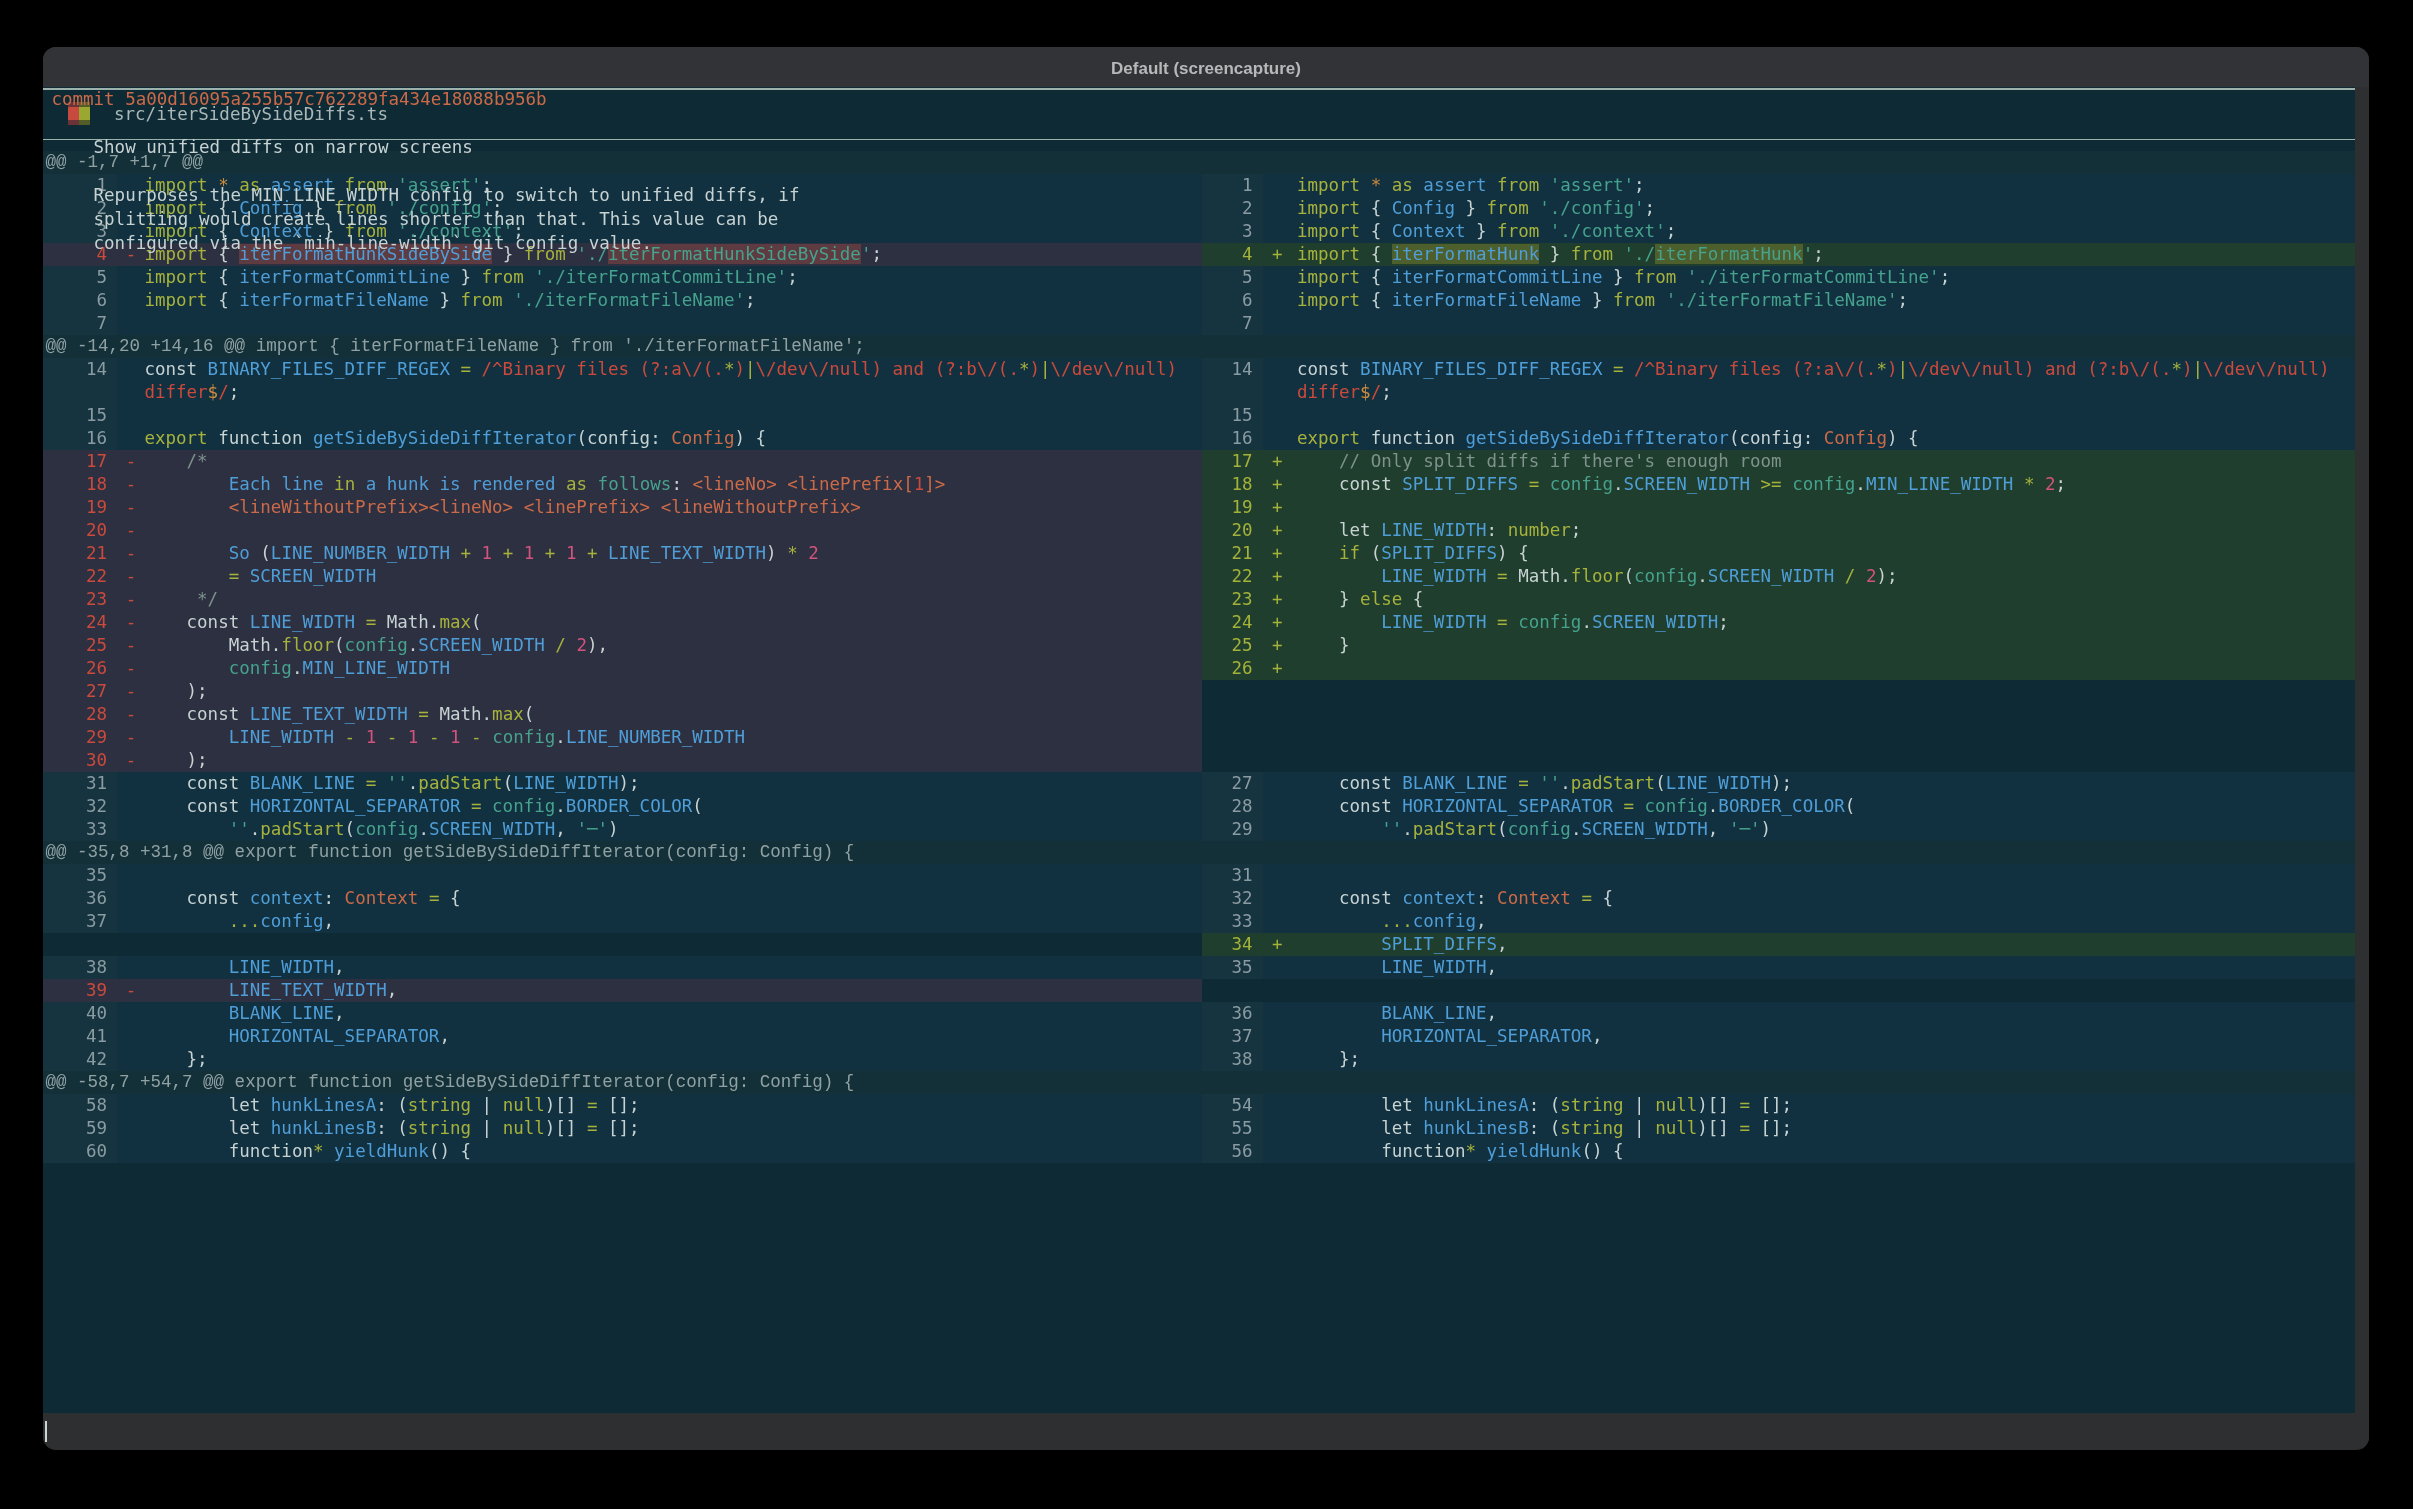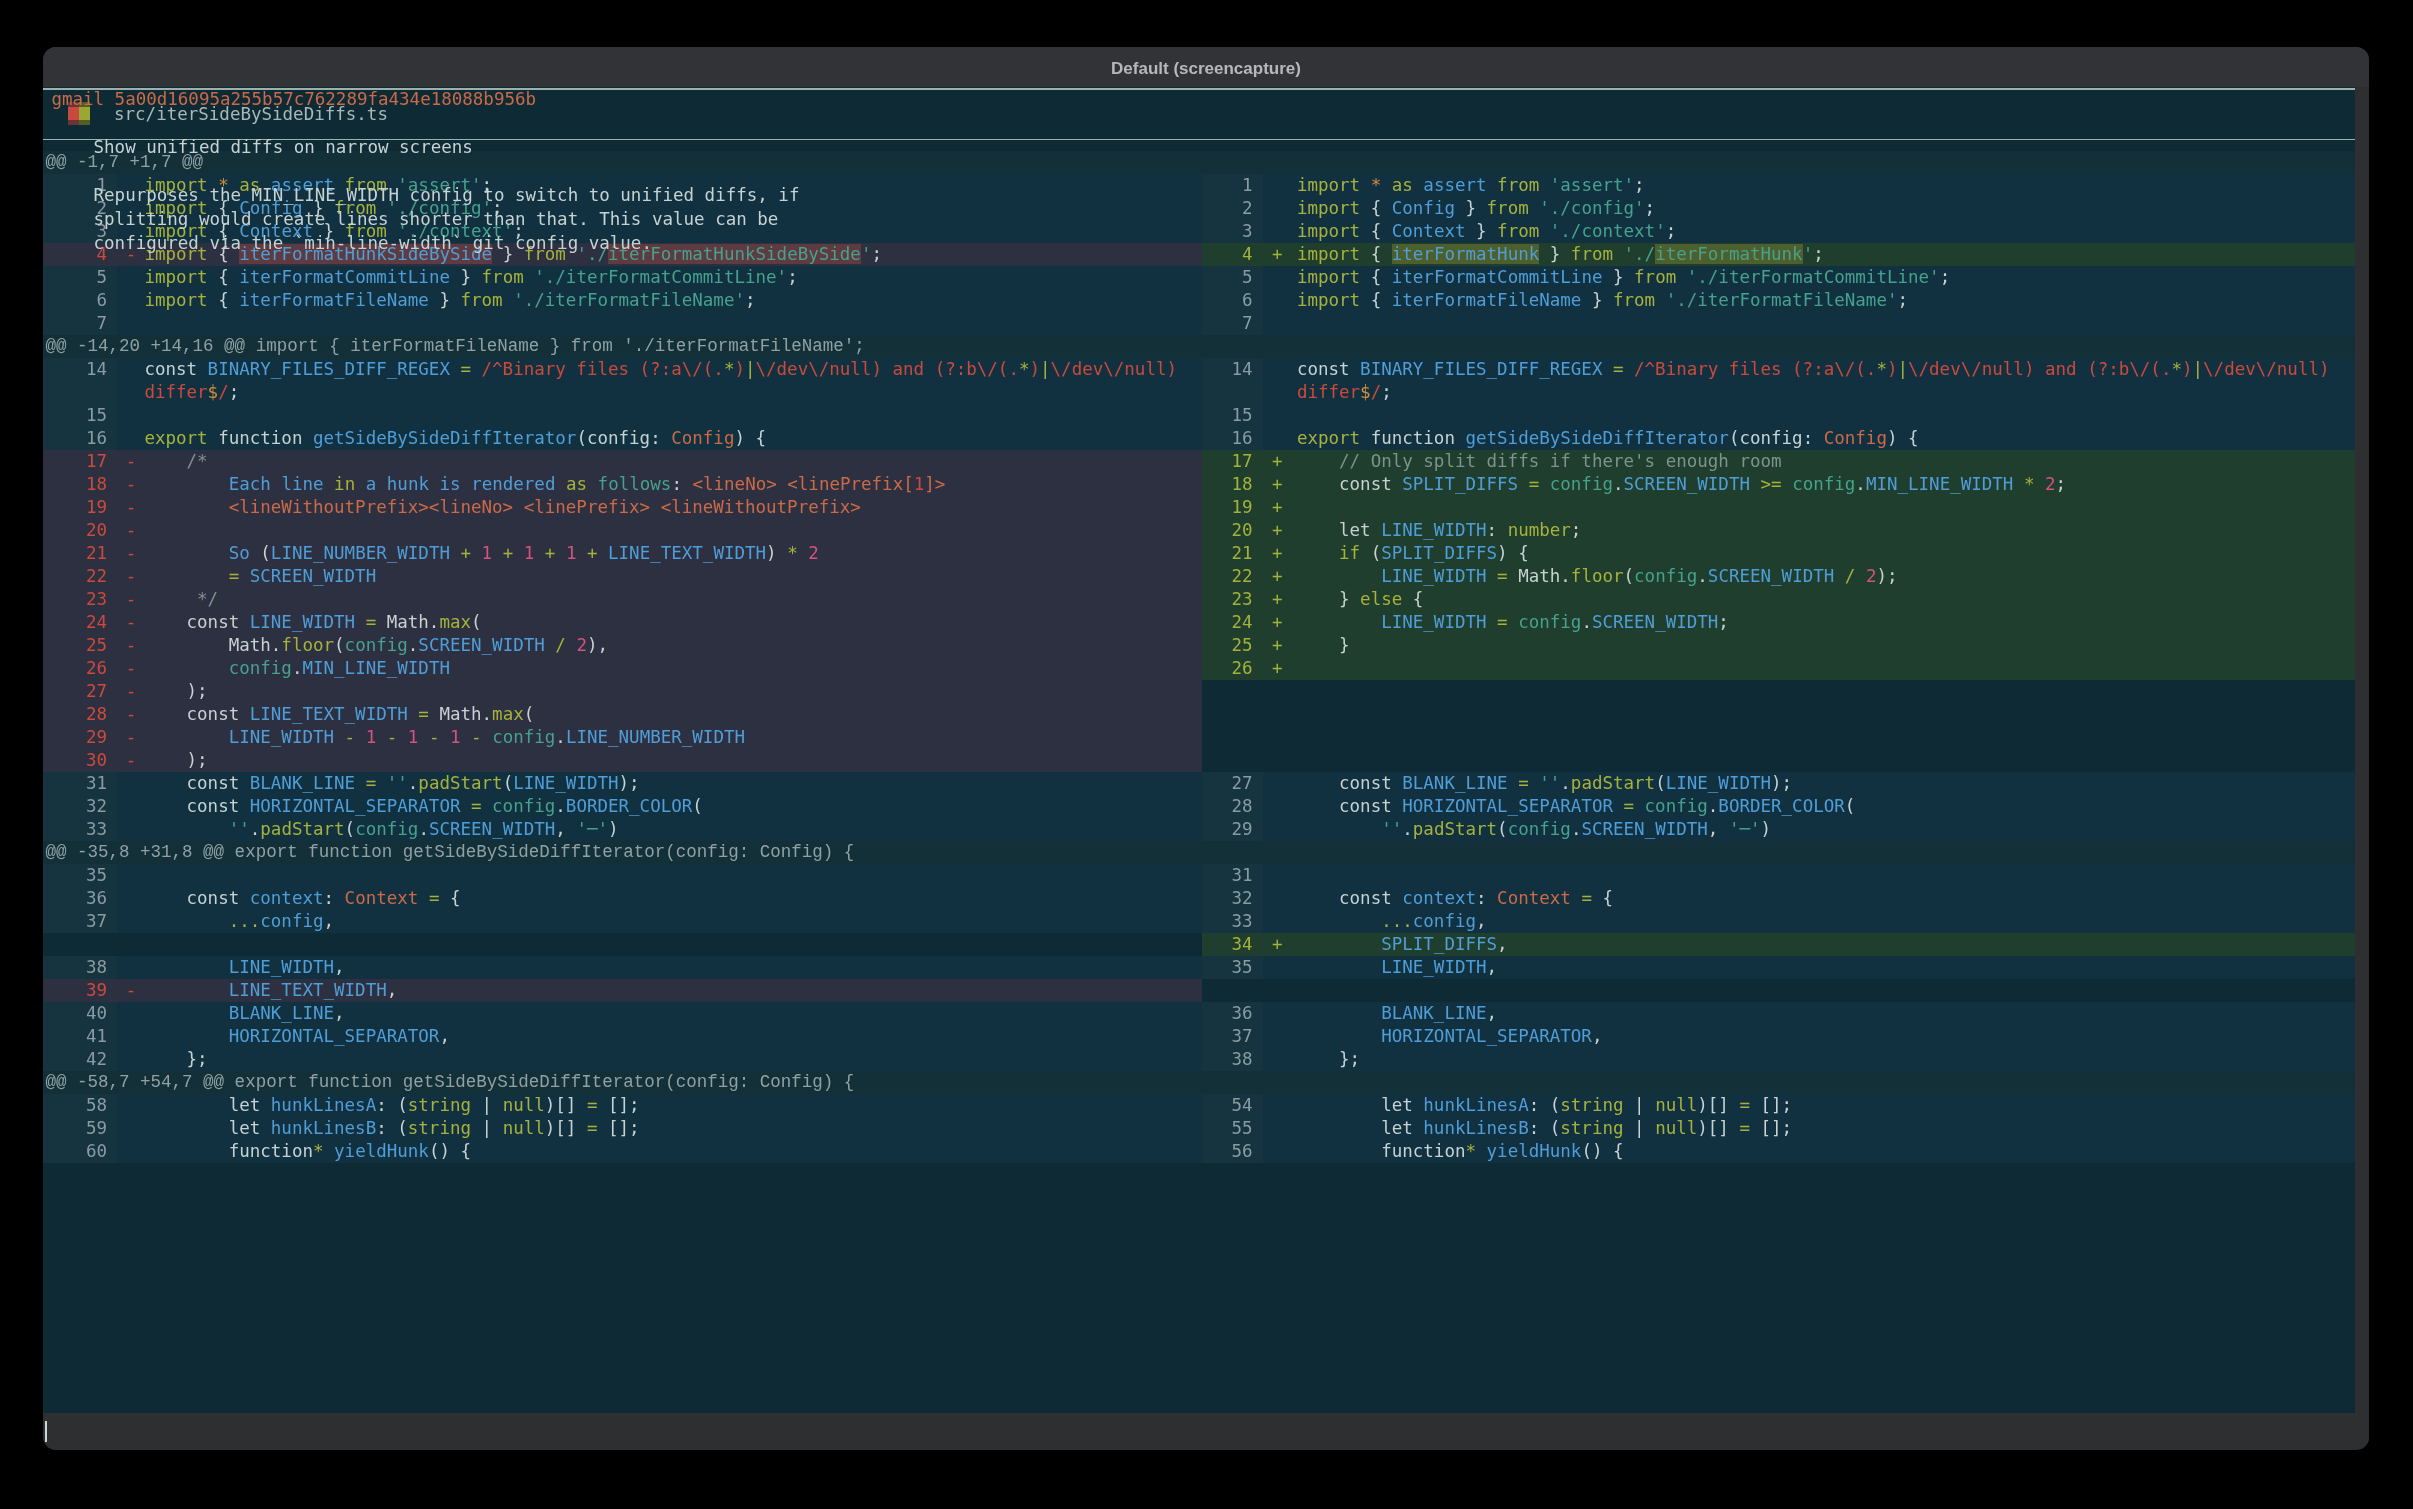"gmail" div.cline { text: gmail -> commit }
